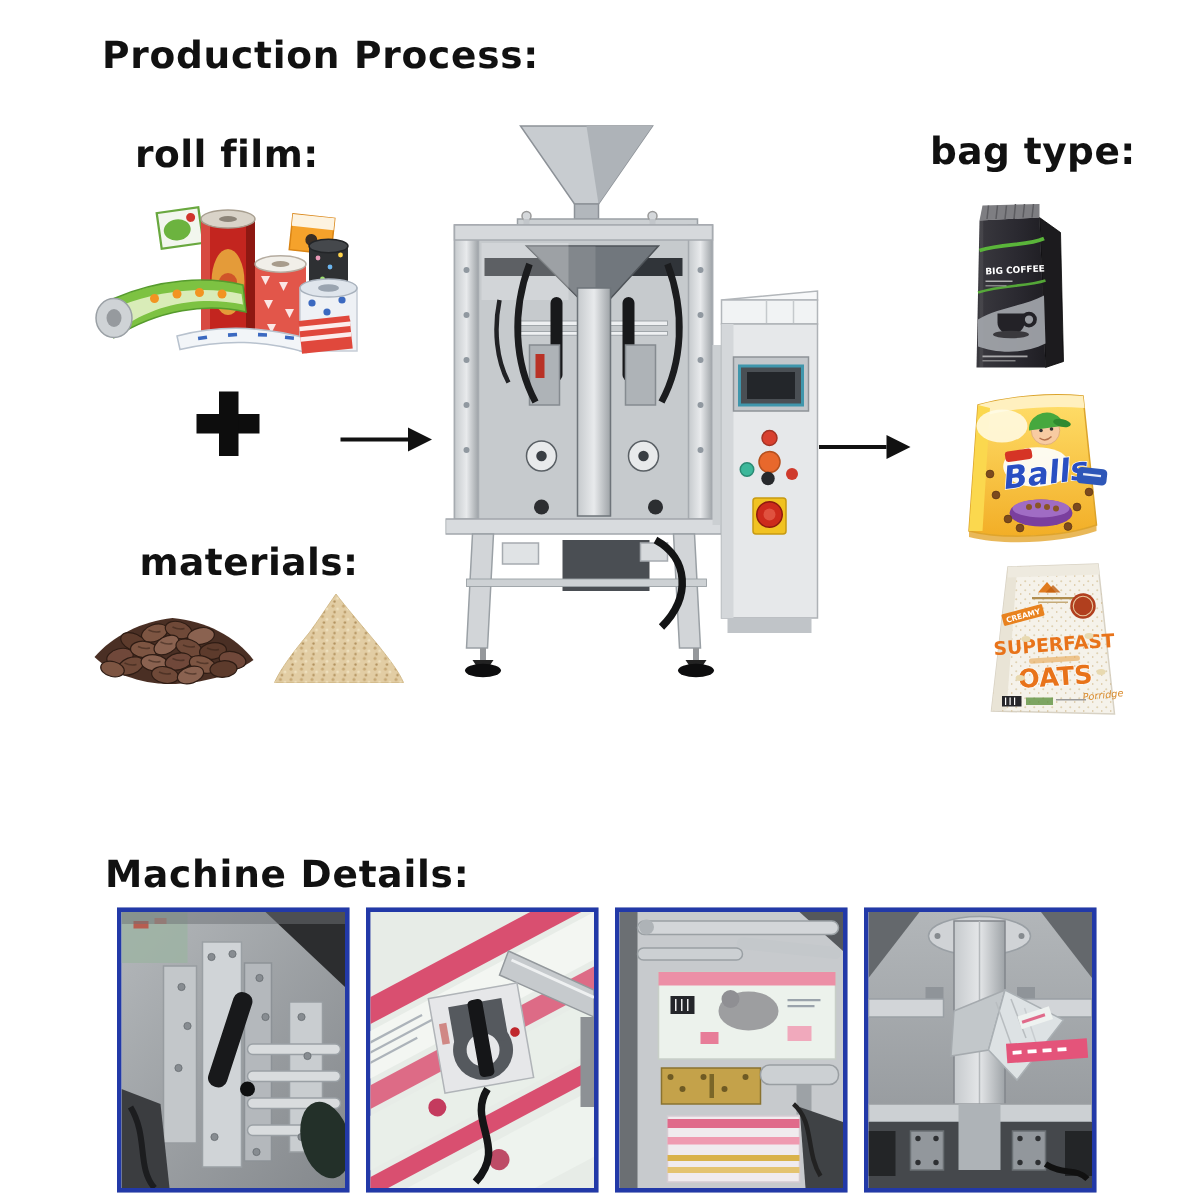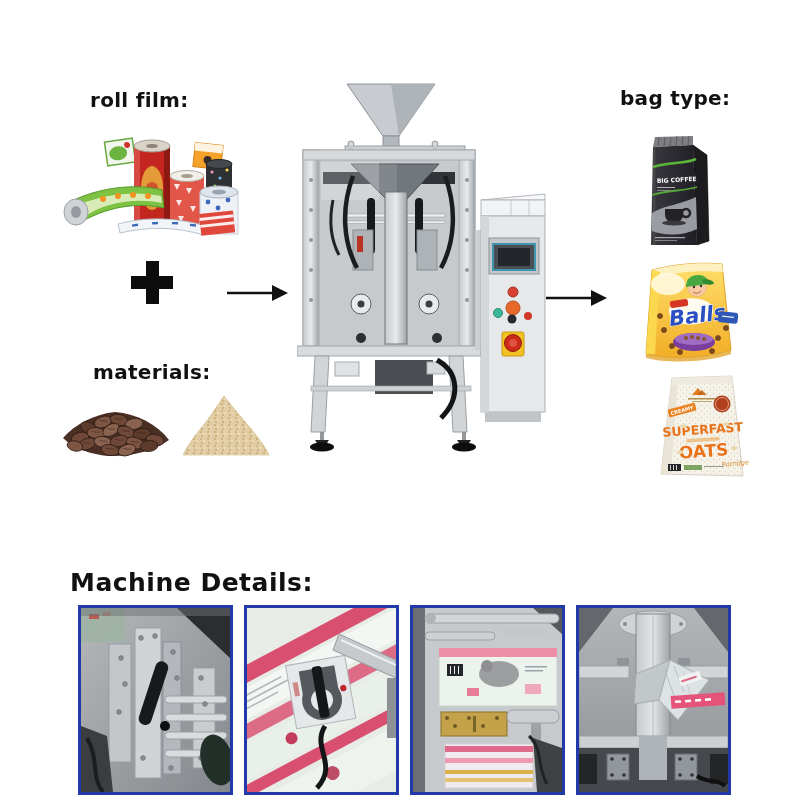"Production Process:" div.abs { html: none -> <div>Production Process:</div> }
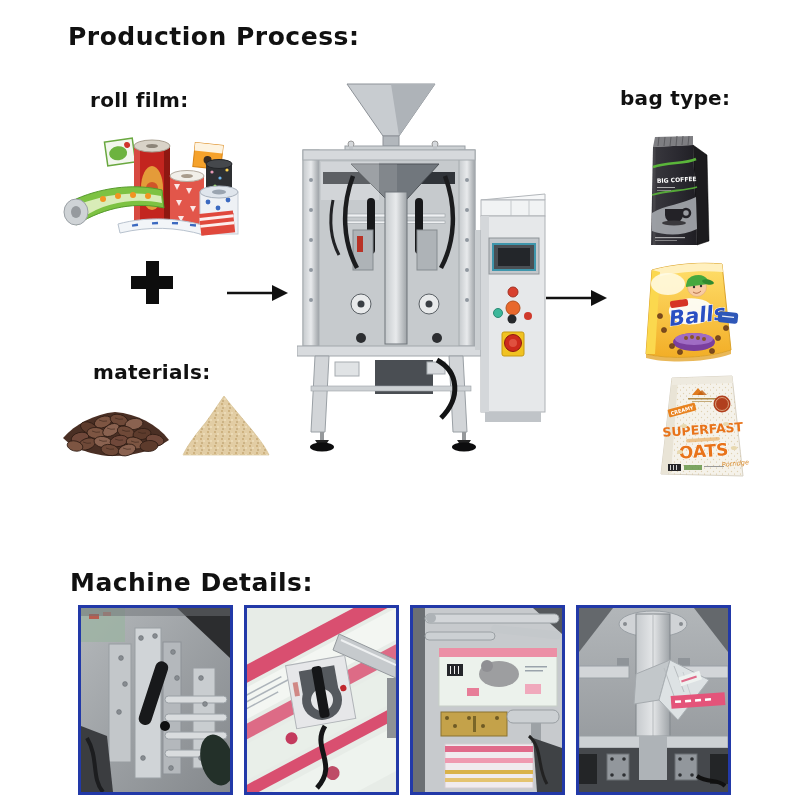"roll film:" .label { font-size: 20px -> 25px }
